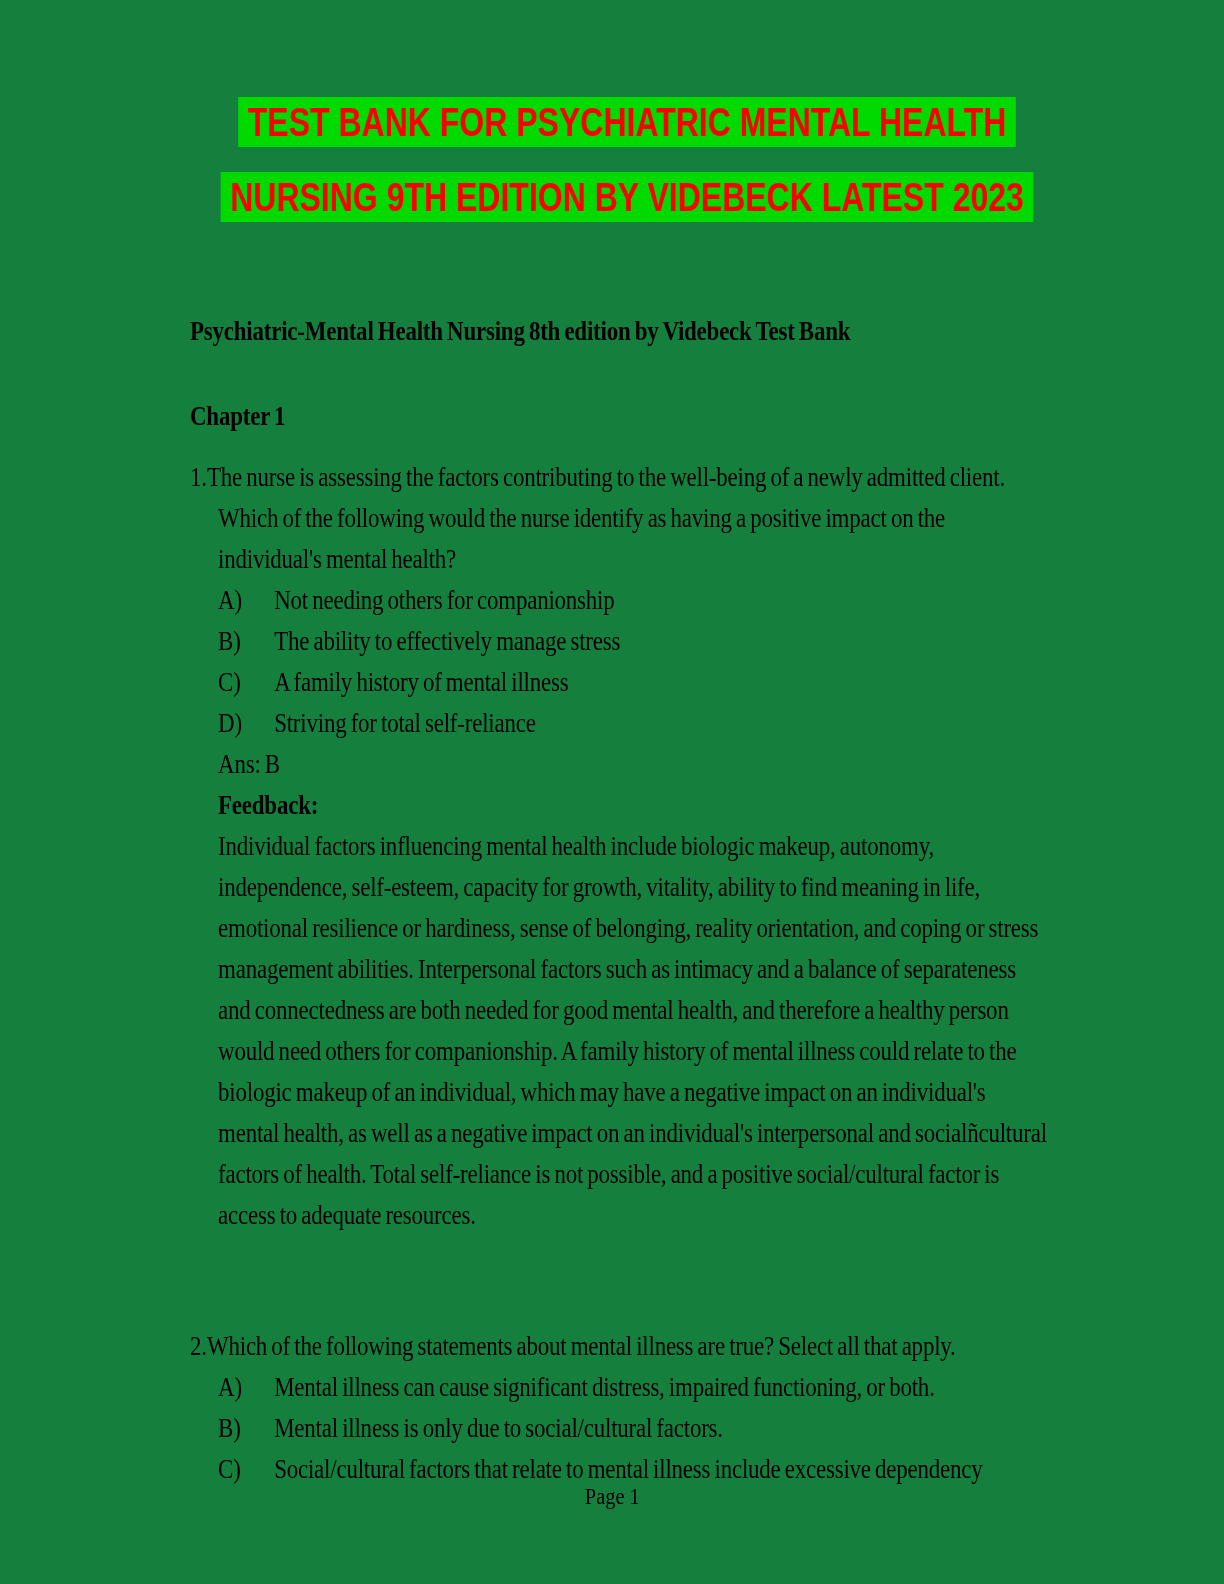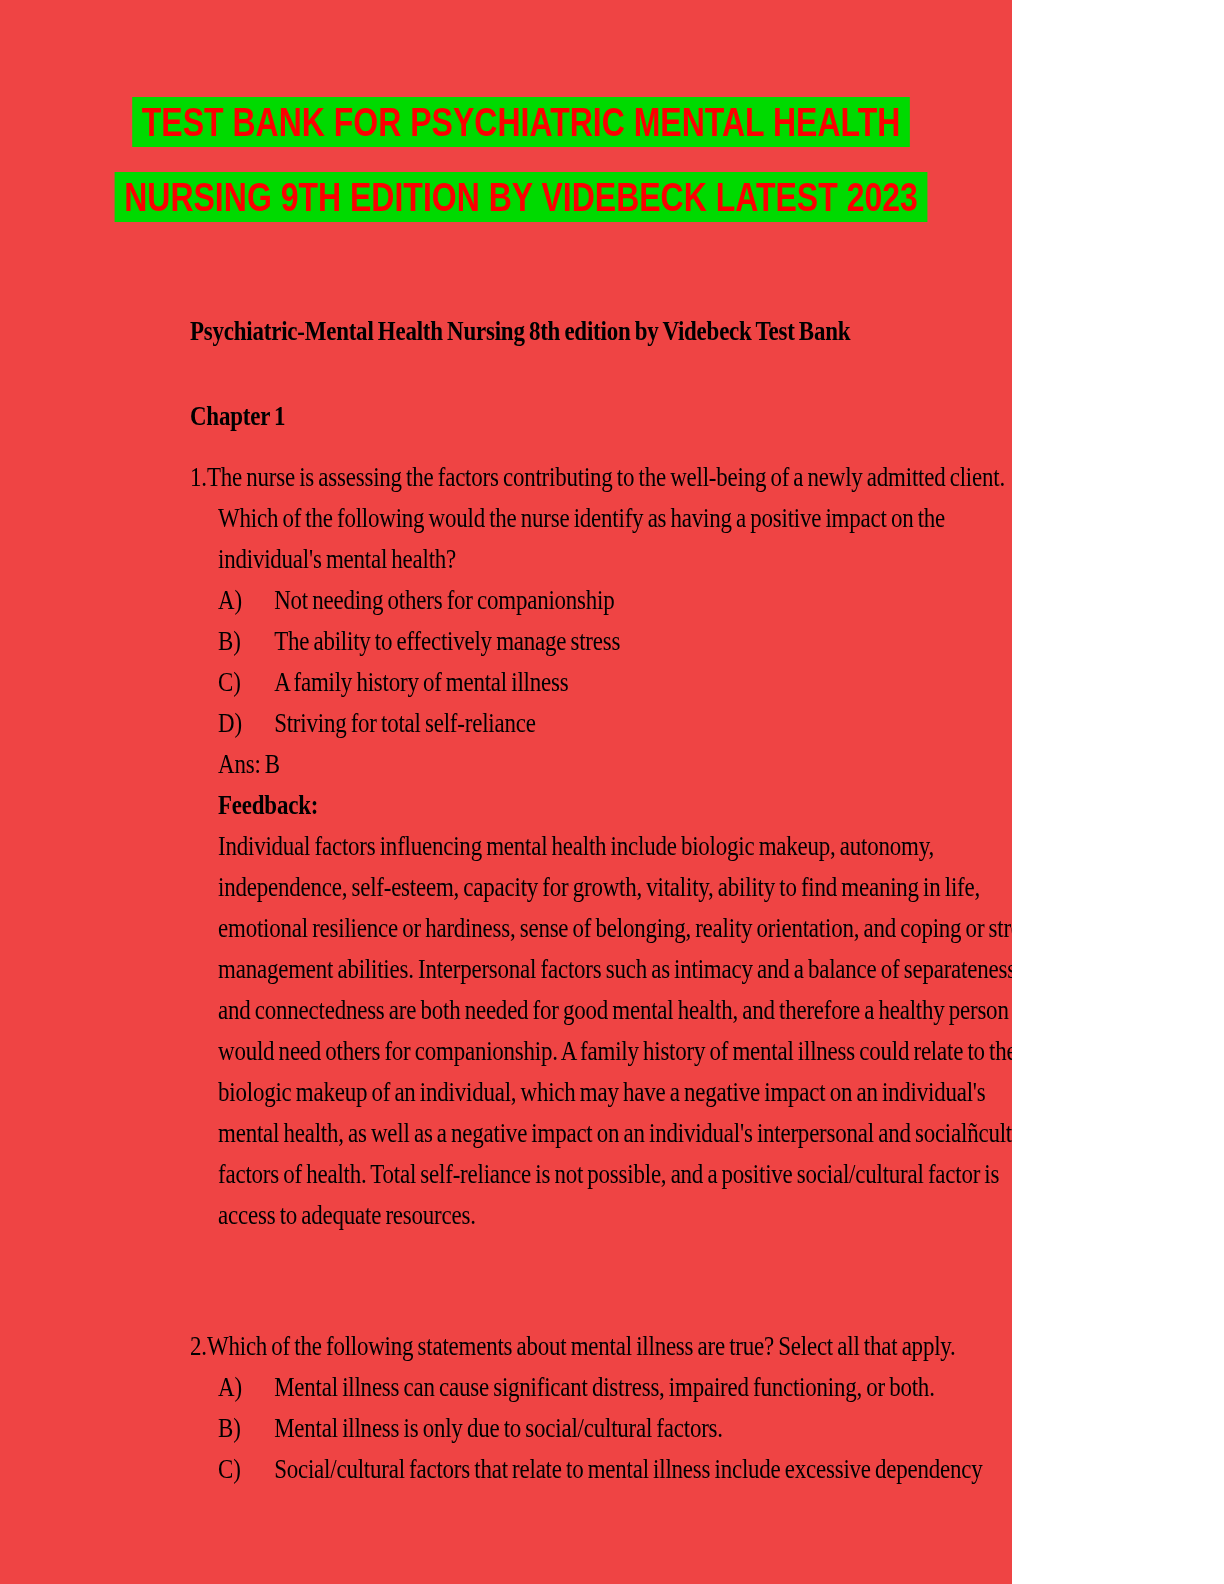"TEST BANK FOR PSYCHIATRIC MENTAL" .page { background: #ef4444 -> #15803d; width: 1012px -> 1224px }
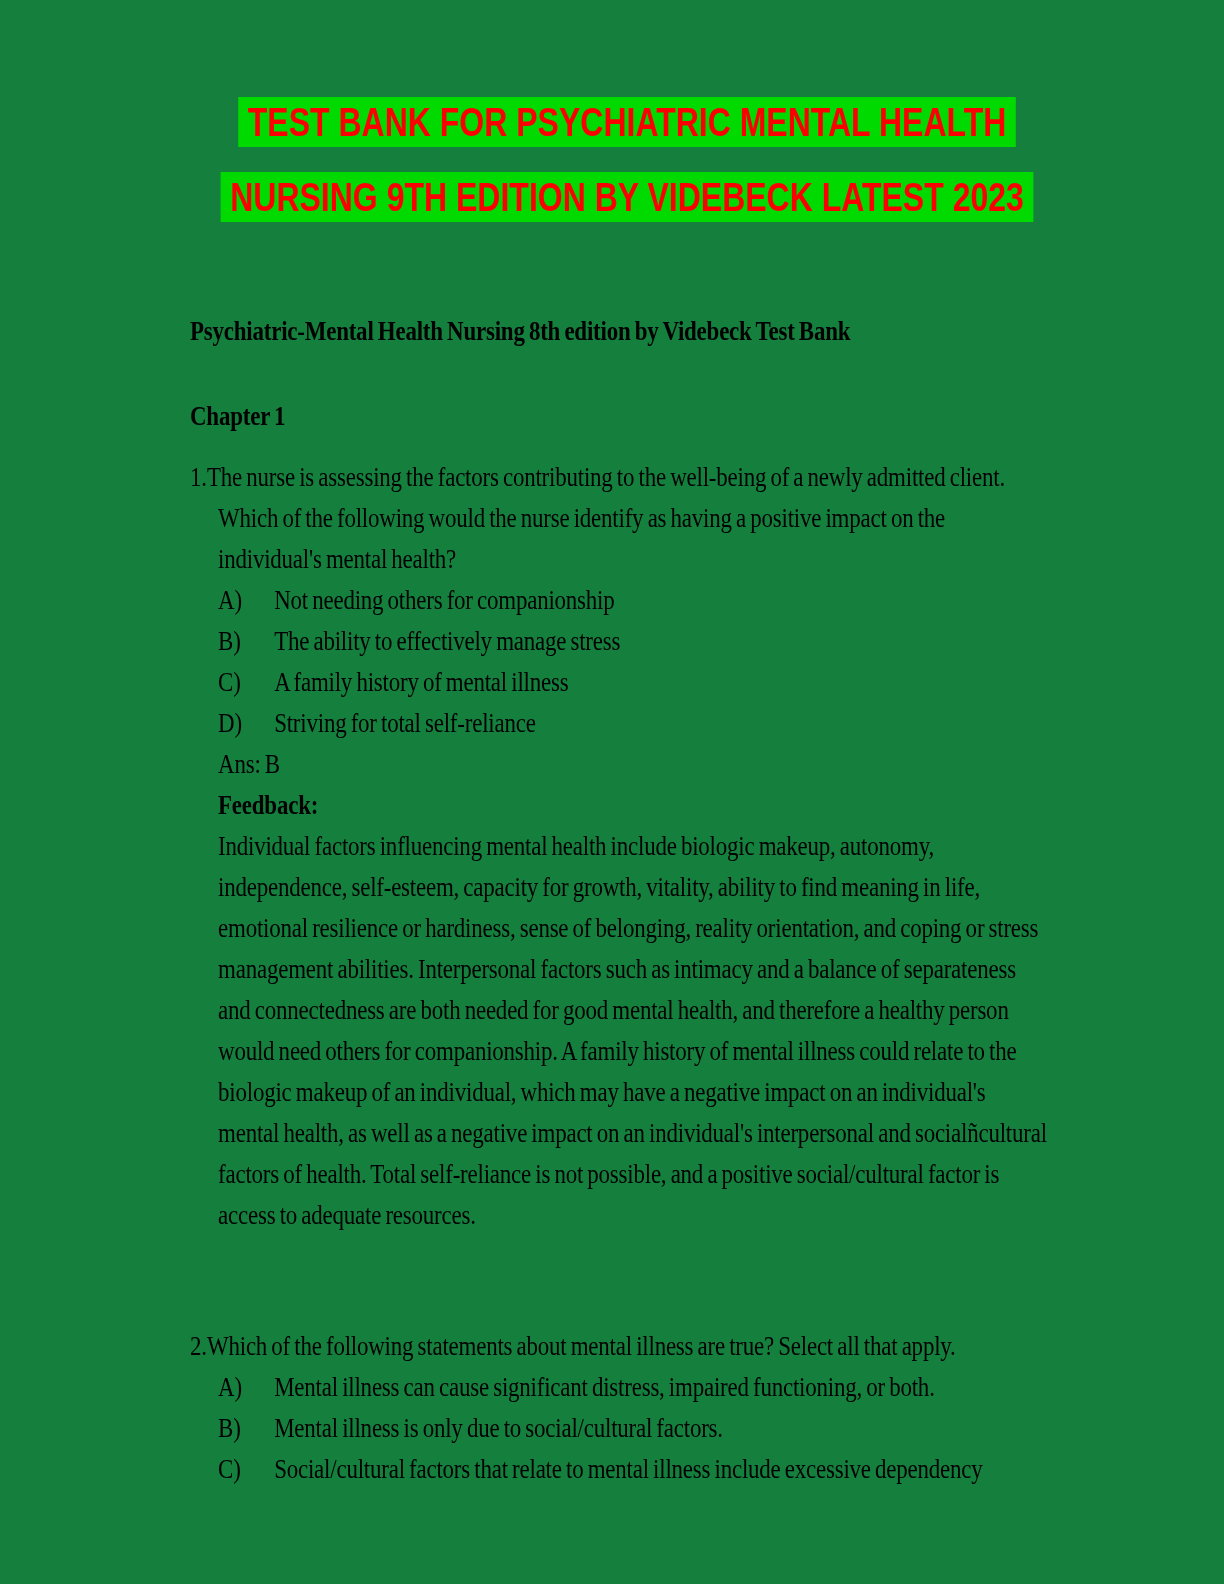"Page 1" div.footer { html: none -> <div> <span>Page 1</span> </div> }
